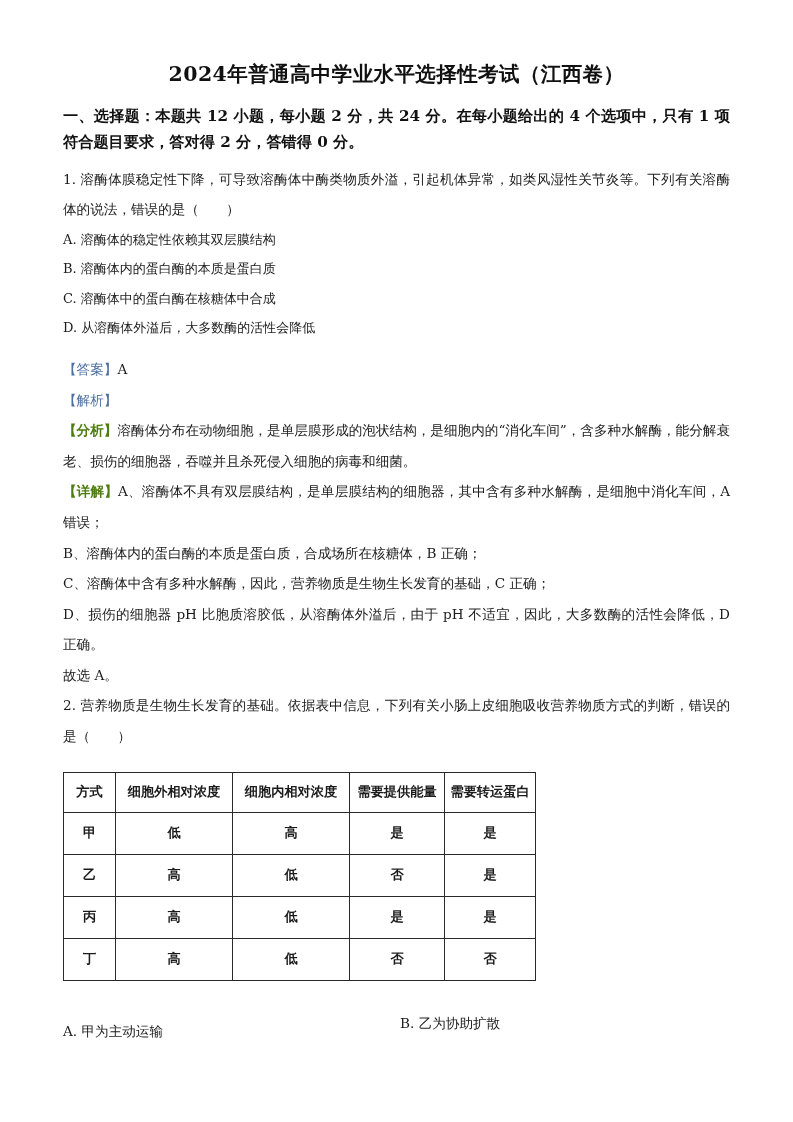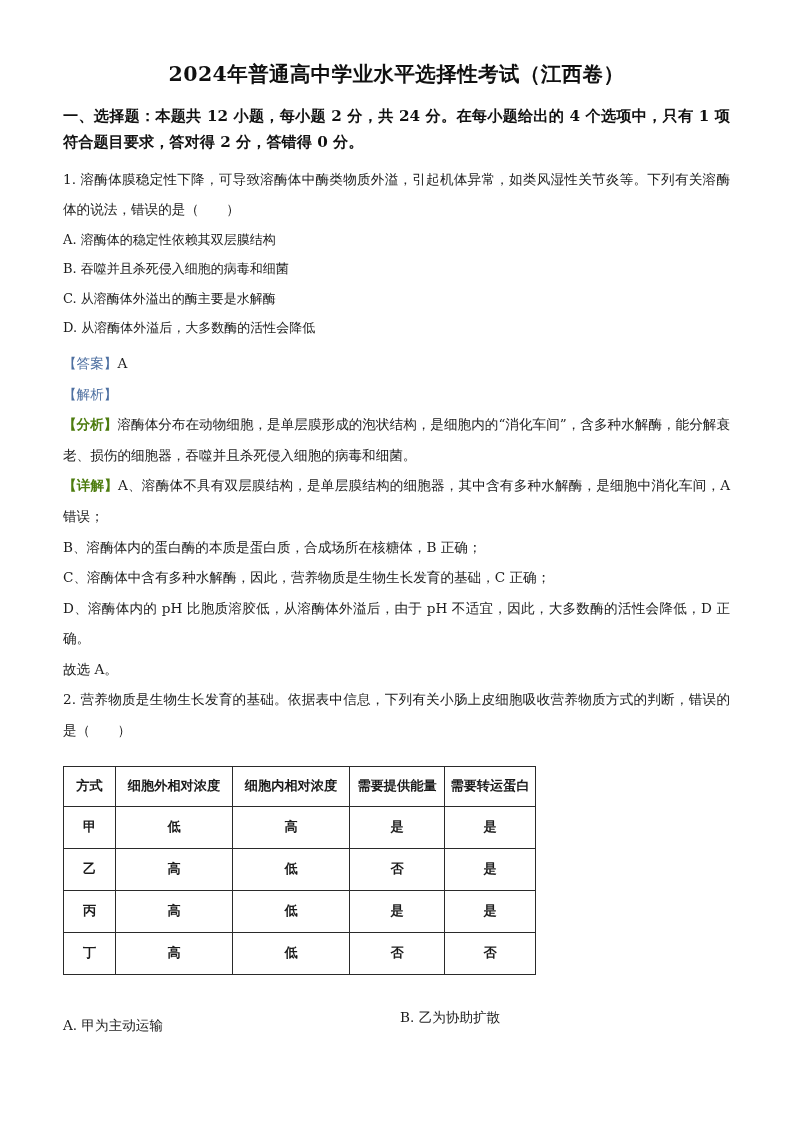"B. 吞噬并且杀死侵入细胞的病毒和细菌" p.opt { text: 吞噬并且杀死侵入细胞的病毒和细菌 -> 溶酶体内的蛋白酶的本质是蛋白质 }
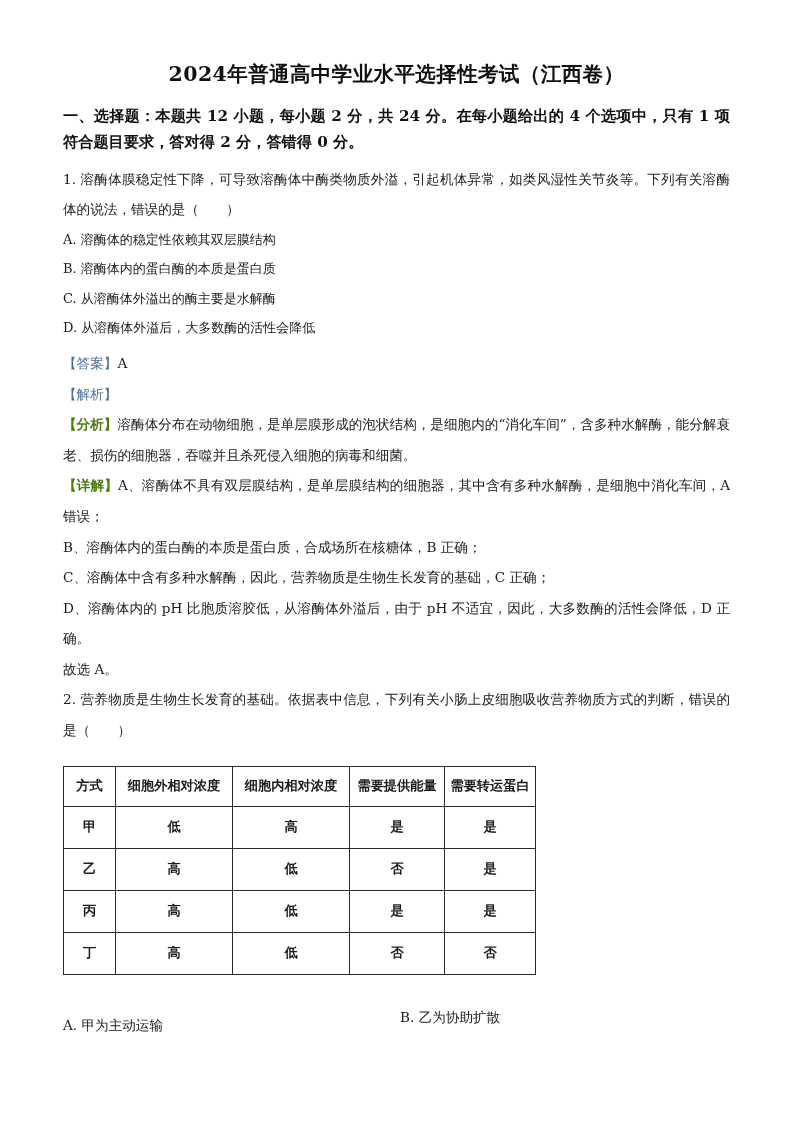"C. 从溶酶体外溢出的酶主要是水解酶" p.opt { text: 从溶酶体外溢出的酶主要是水解酶 -> 溶酶体中的蛋白酶在核糖体中合成 }
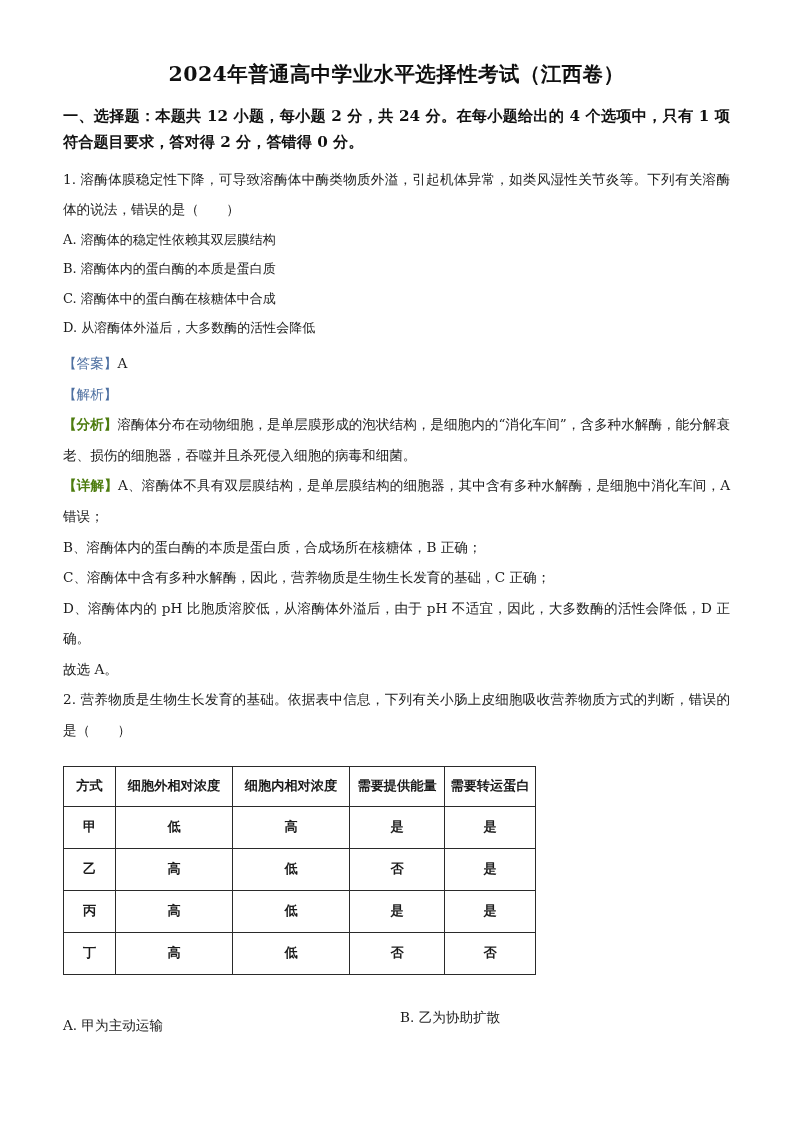"【答案】A" .ans-line { margin-top: 6px -> 12px }
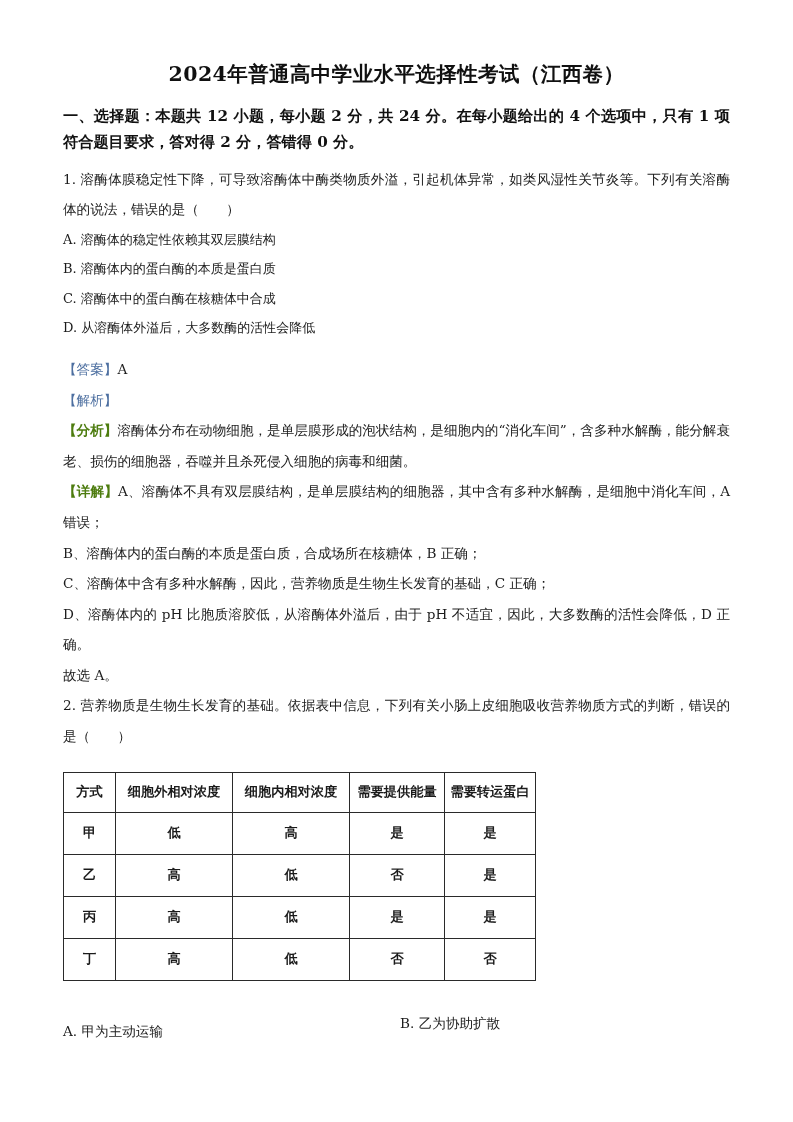"D、溶酶体内的 pH 比胞质溶胶低，从溶酶体外溢后，由于 pH" p.para { text: 溶酶体内的 -> 损伤的细胞器 }
